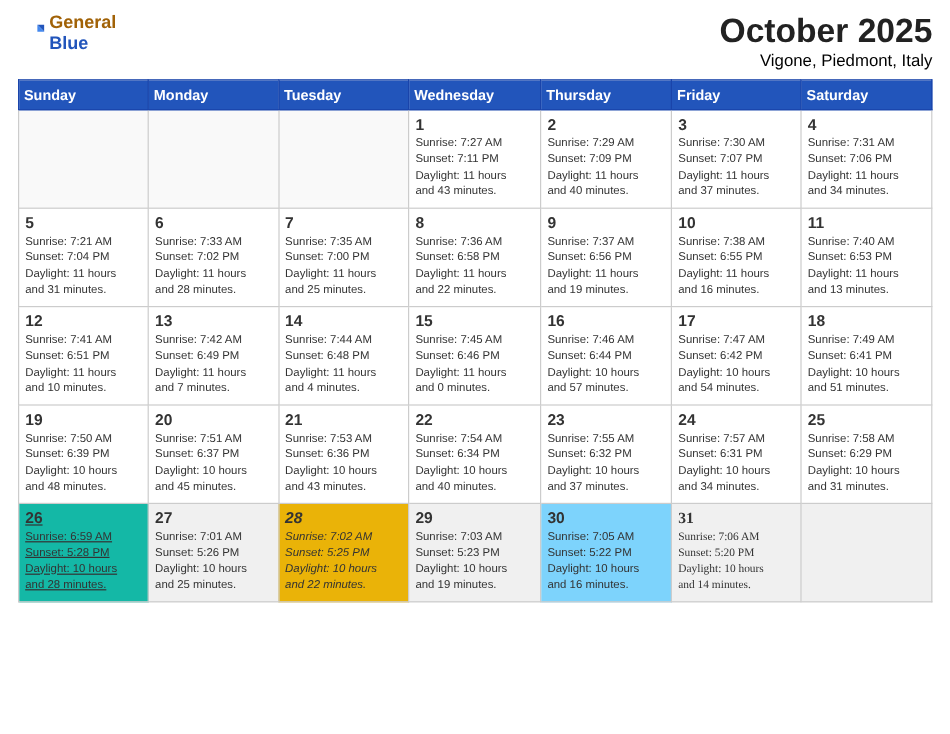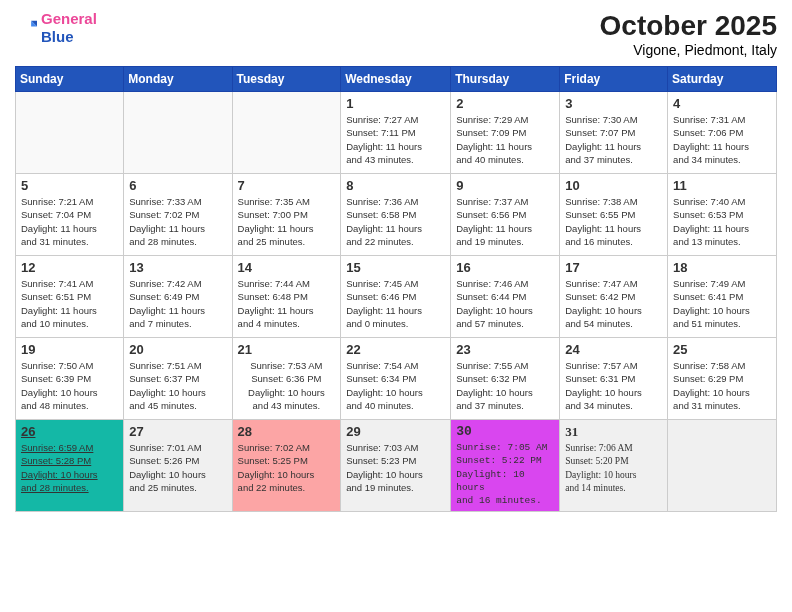"General" span { color: #ec4899 -> #a16207 }
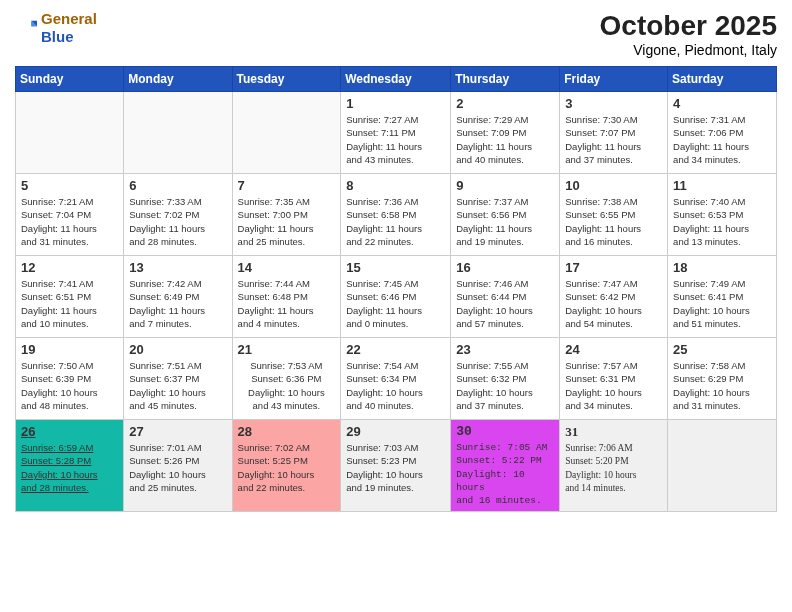"Sunrise: 7:53 AM" div.day-info { text-align: center -> none }
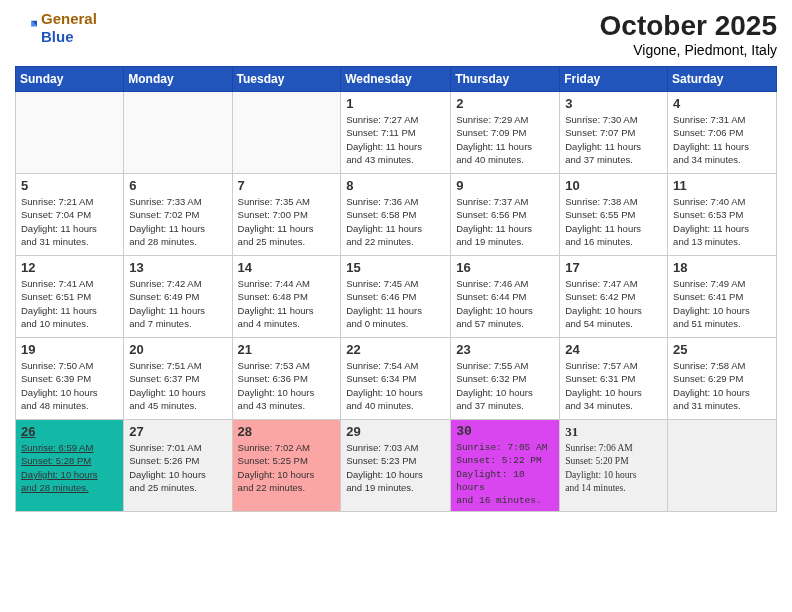"28" td { background: #fca5a5 -> #eab308; font-style: none -> italic }
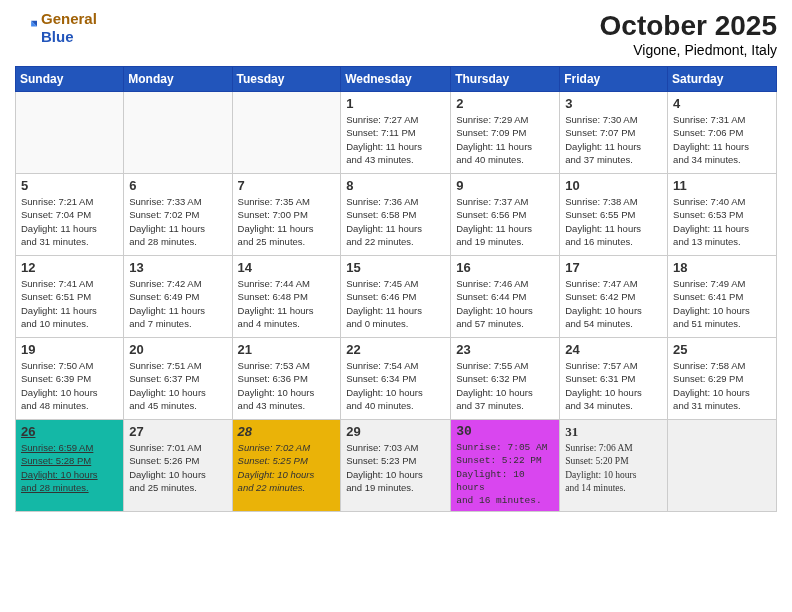"30" td { background: #d946ef -> #7dd3fc; font-family: Liberation Mono, monospace -> none }
